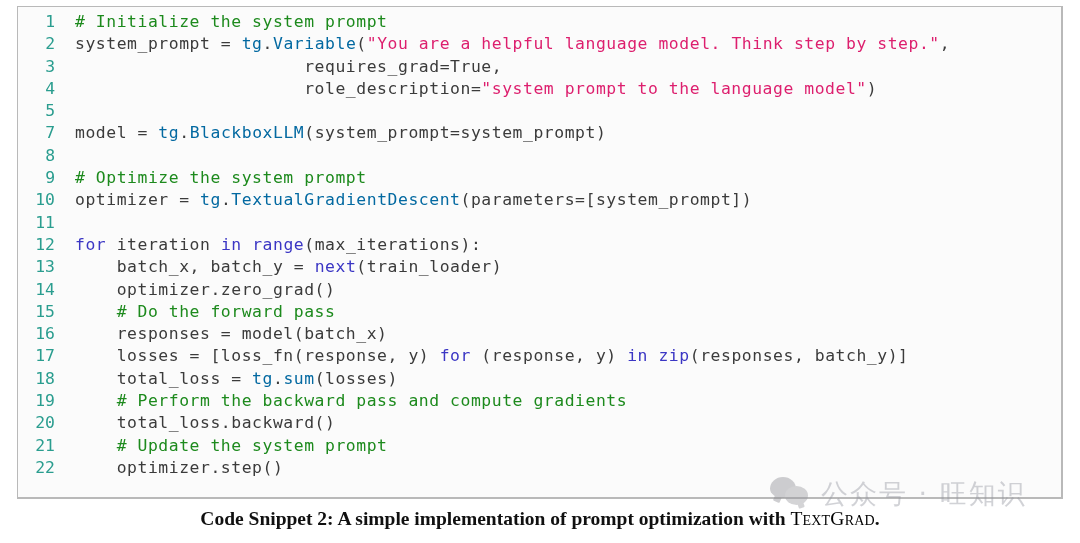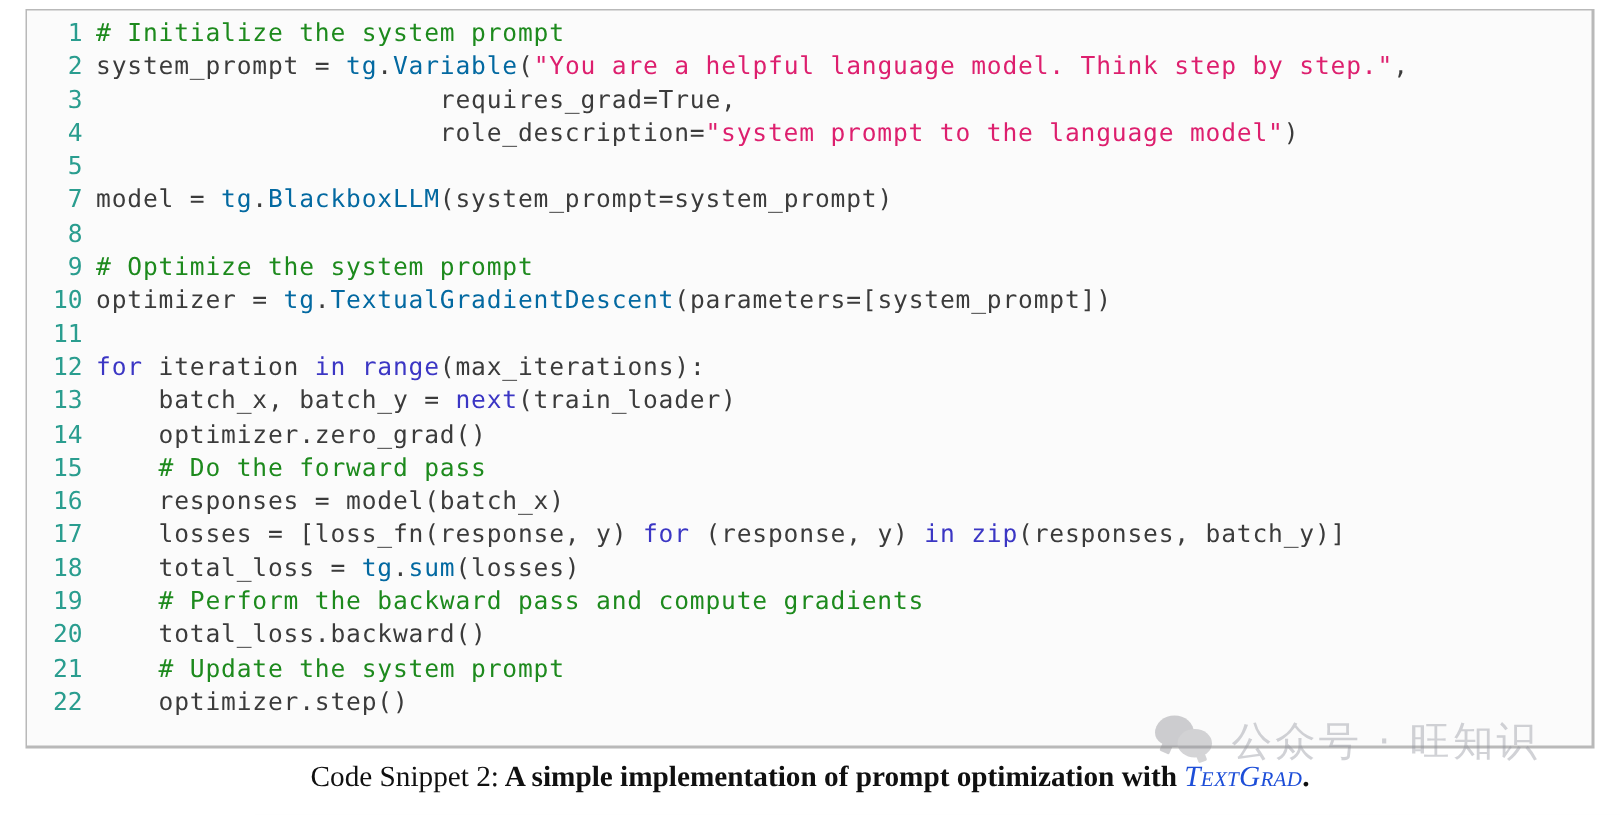"# Initialize the system prompt" .code-text { margin-left: none -> 11px }
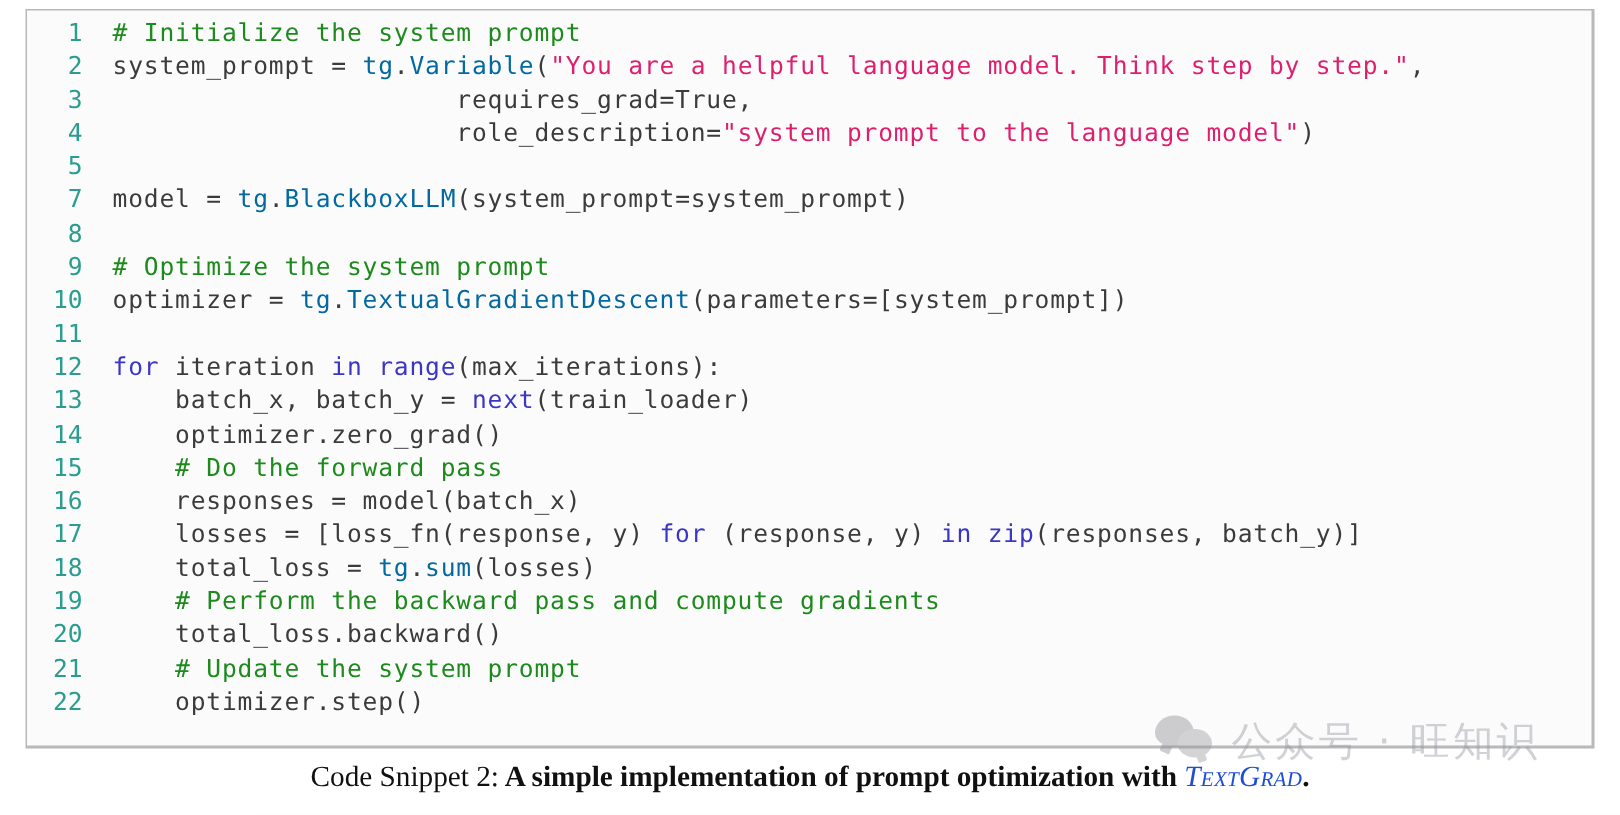"Code Snippet 2:" .caption .cap-label { font-weight: normal -> bold }
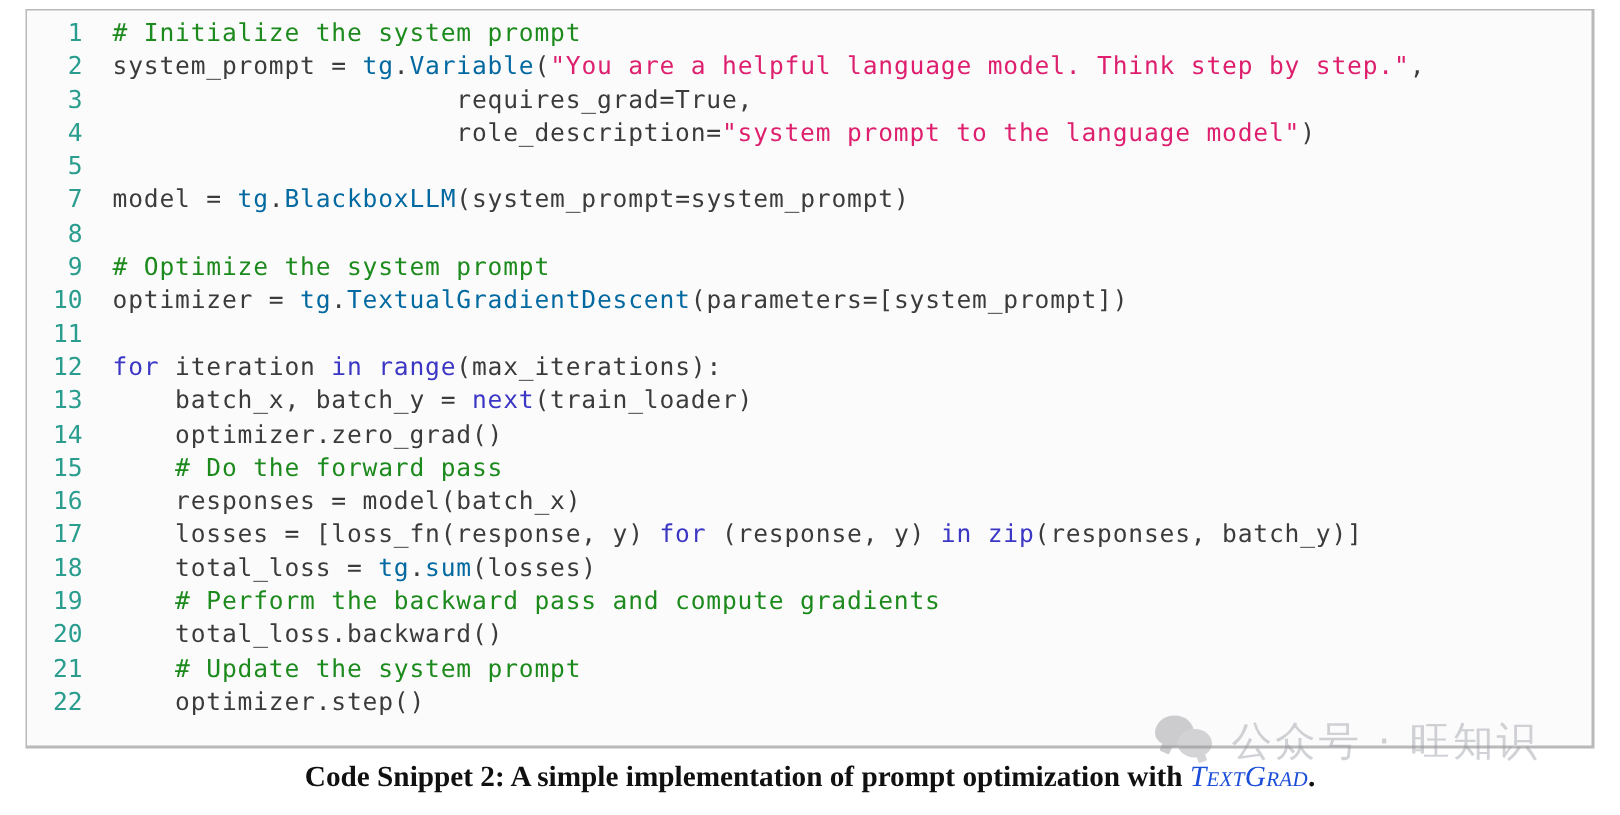"TextGrad" .cap-brand { color: #1d4ed8 -> #000000; font-style: italic -> none }
